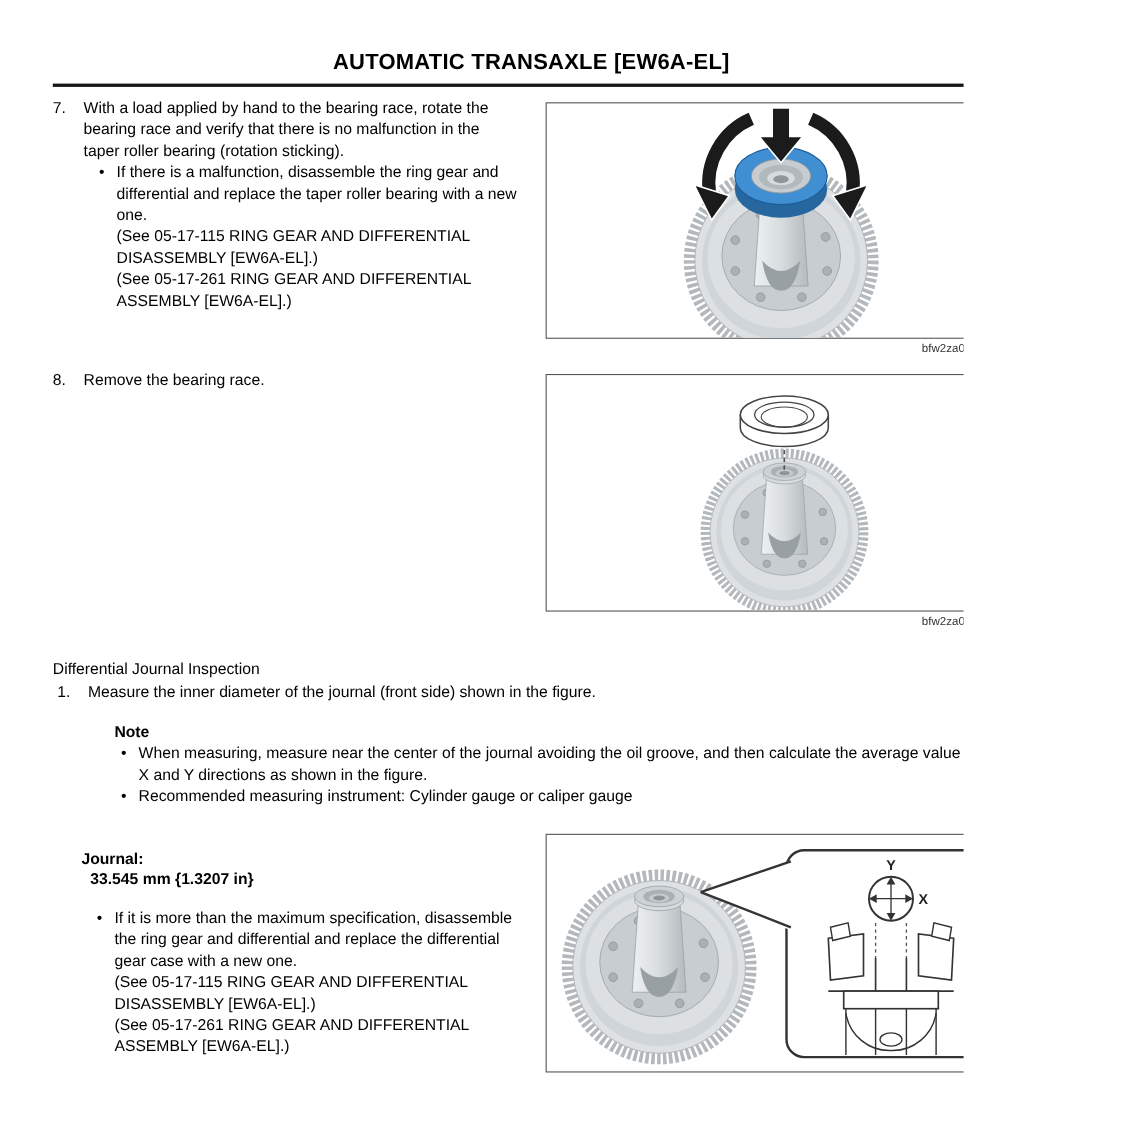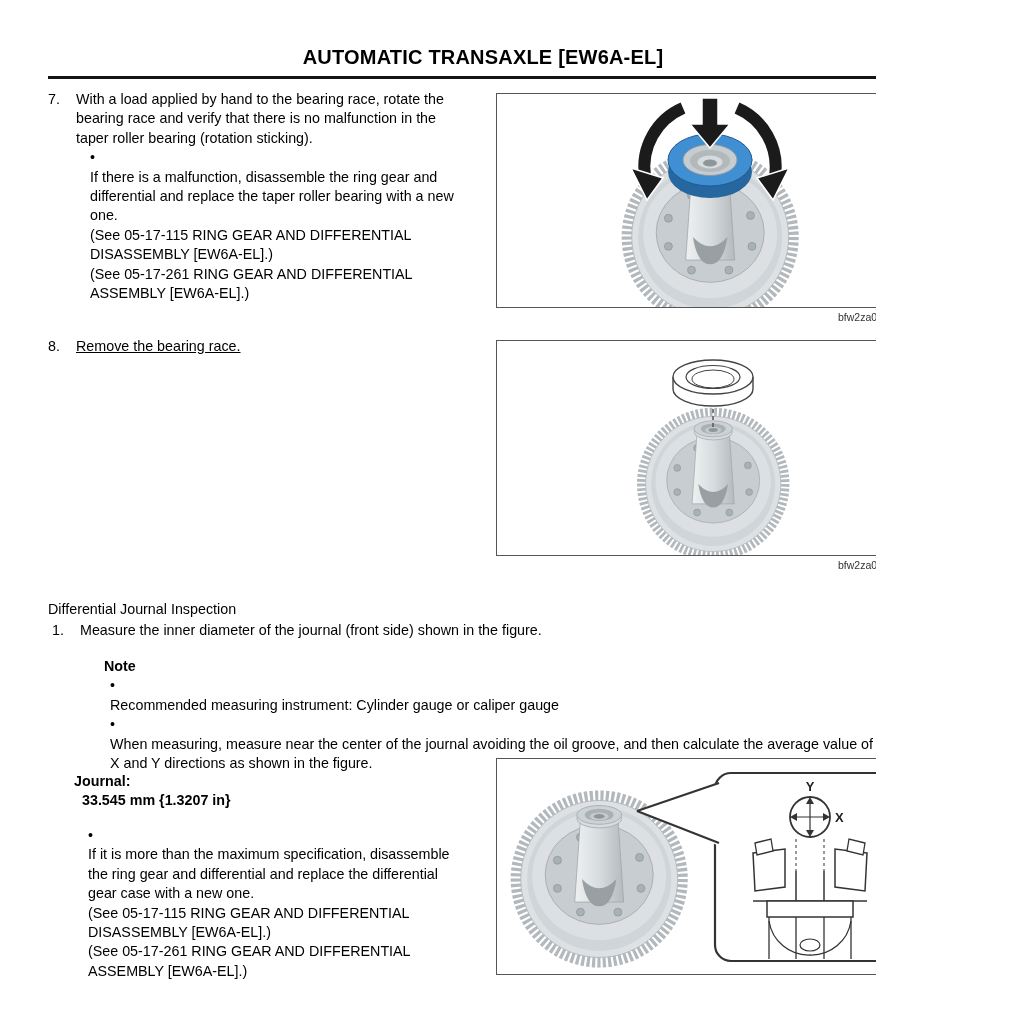"If there is a malfunction," .bullet-row { flex-direction: column -> none }
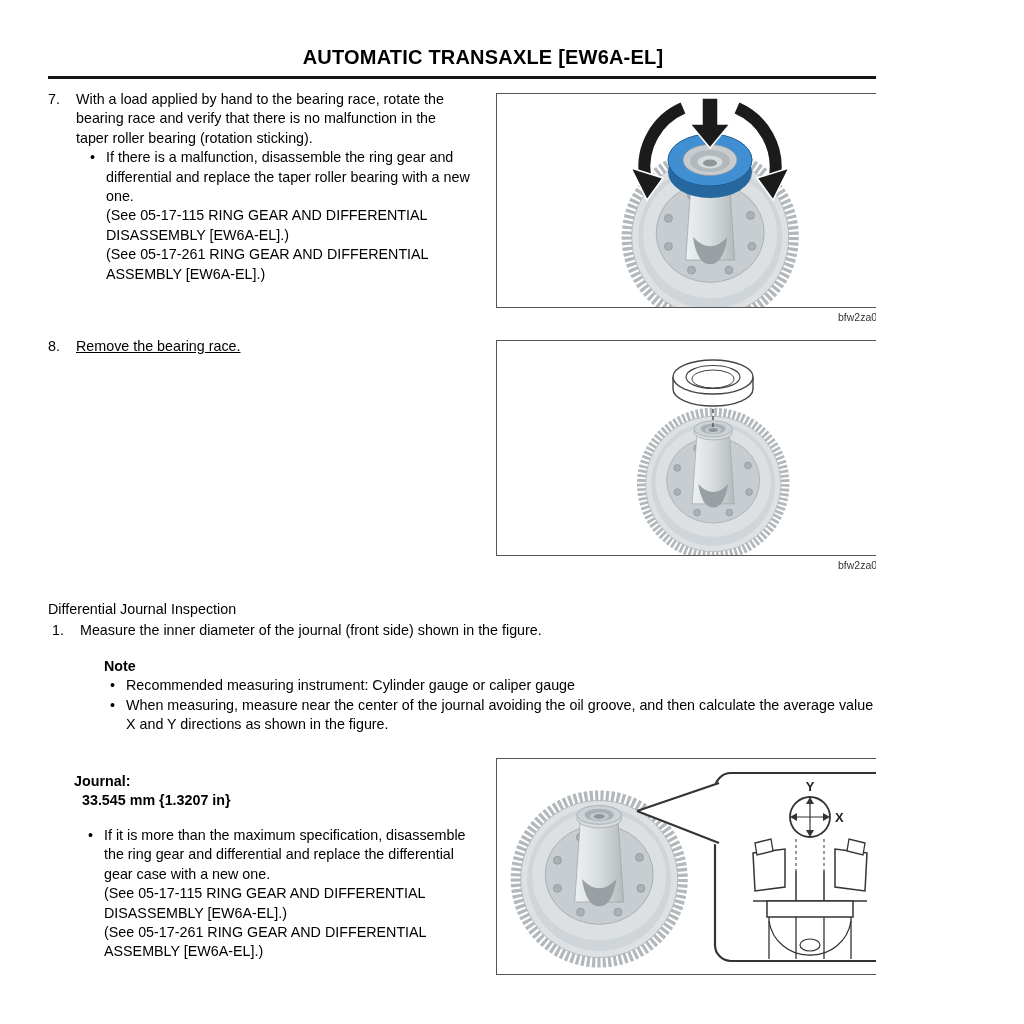"Remove the bearing race." div { text-decoration: underline -> none }
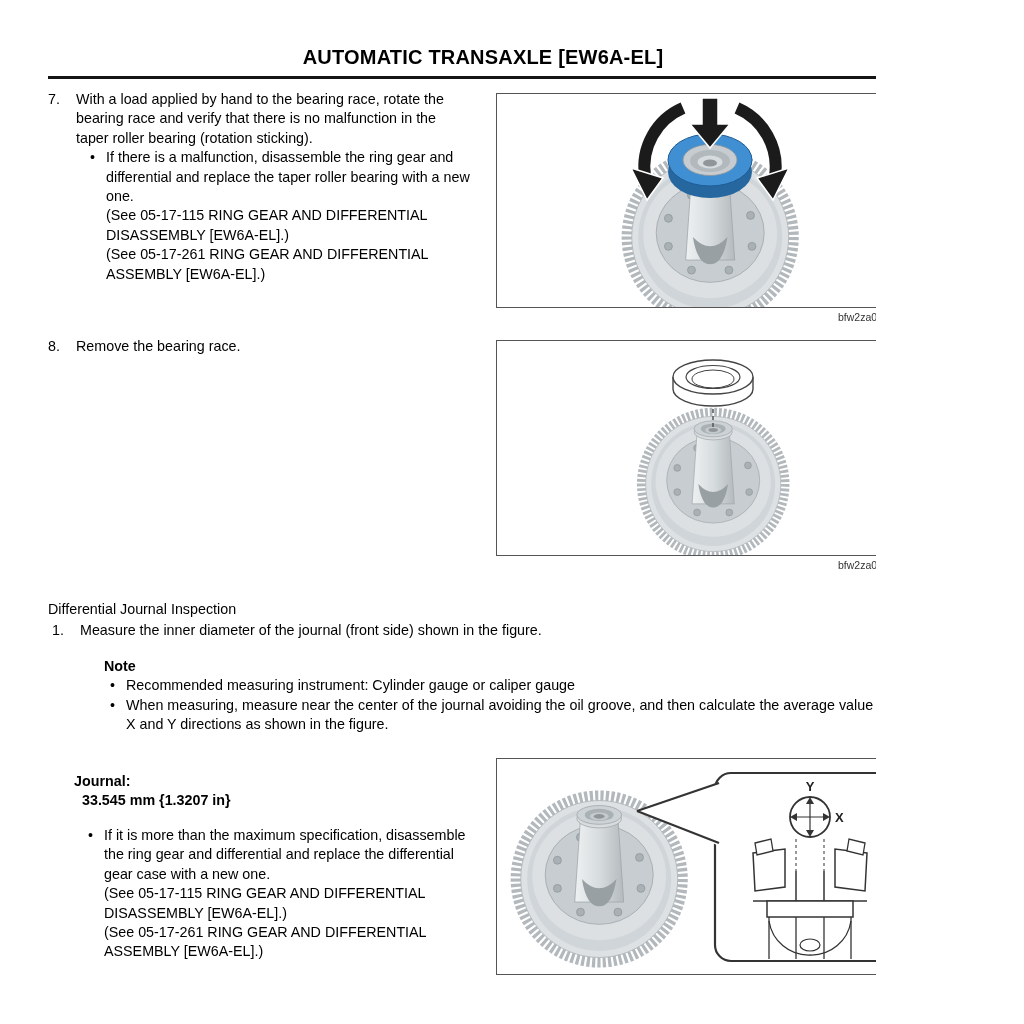"Recommended measuring instrument:" div.bullet-row { order: before "When measuring, measure near the" -> after "When measuring, measure near the" }
